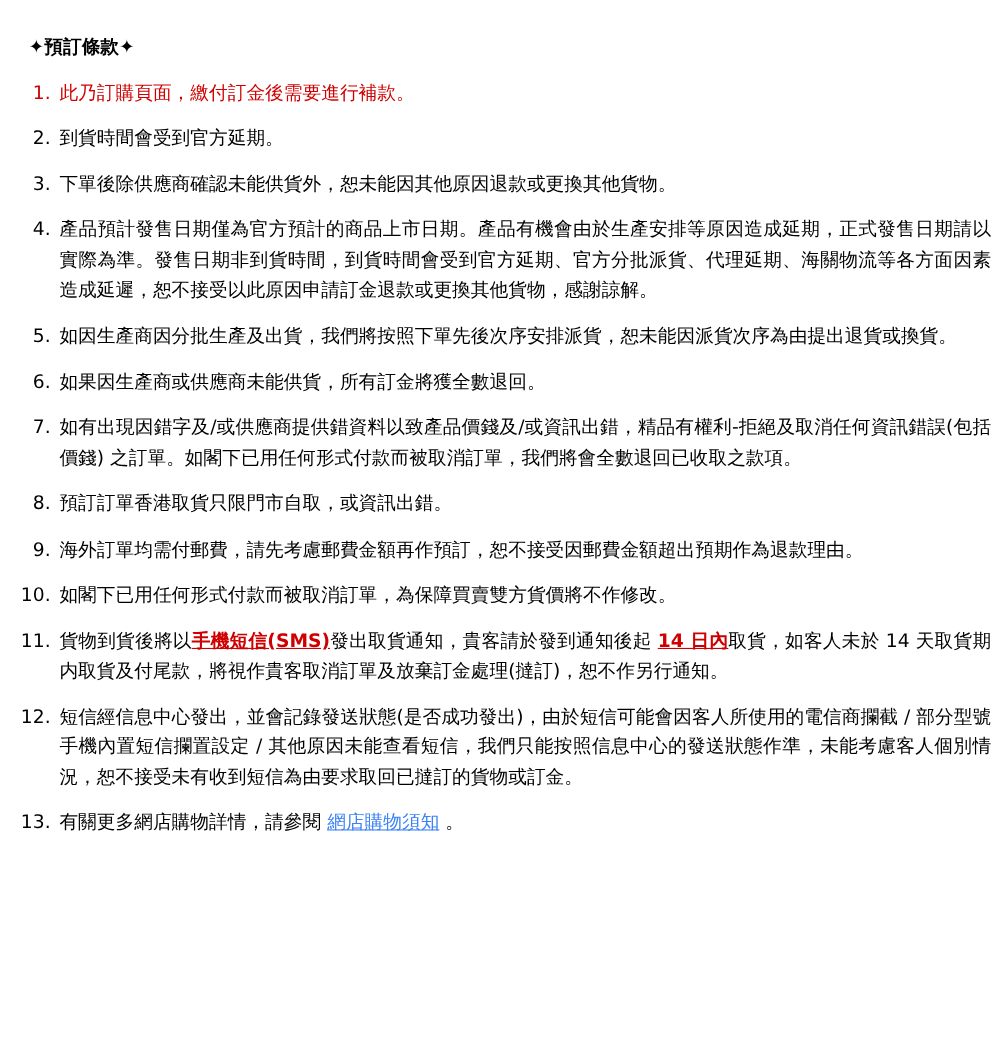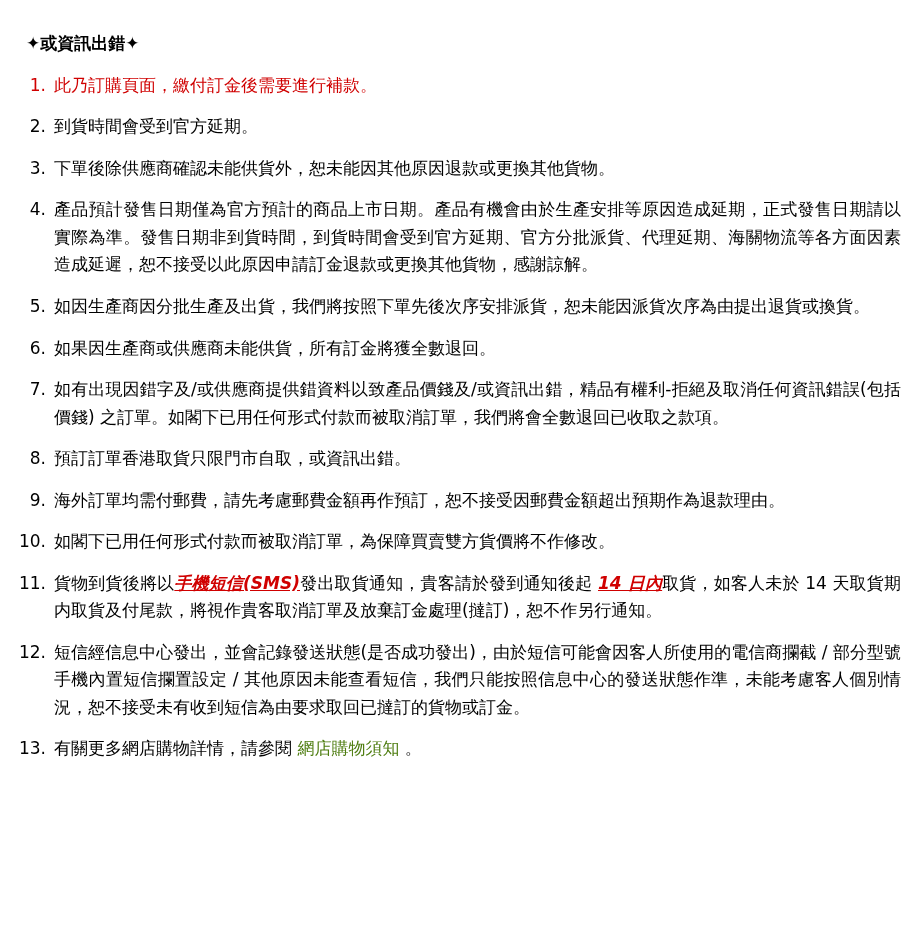"✦或資訊出錯✦" div.section-title { text: 或資訊出錯 -> 預訂條款 }
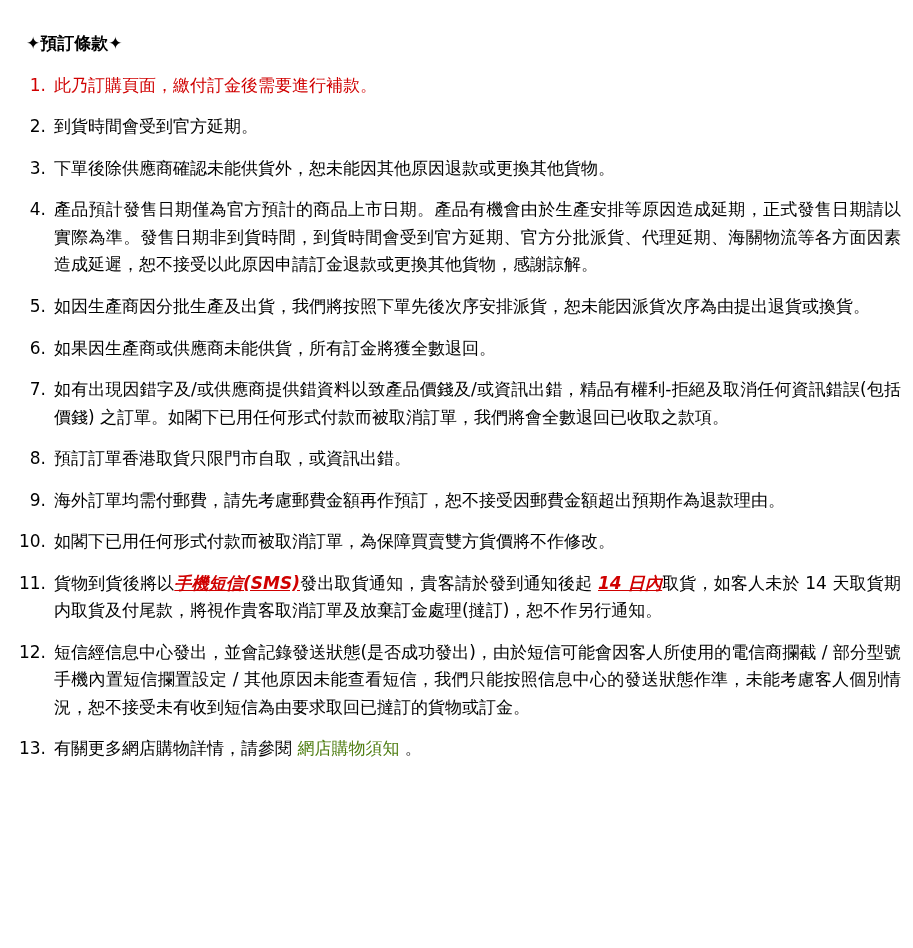"手機短信(SMS)" .u-red { font-style: italic -> none }
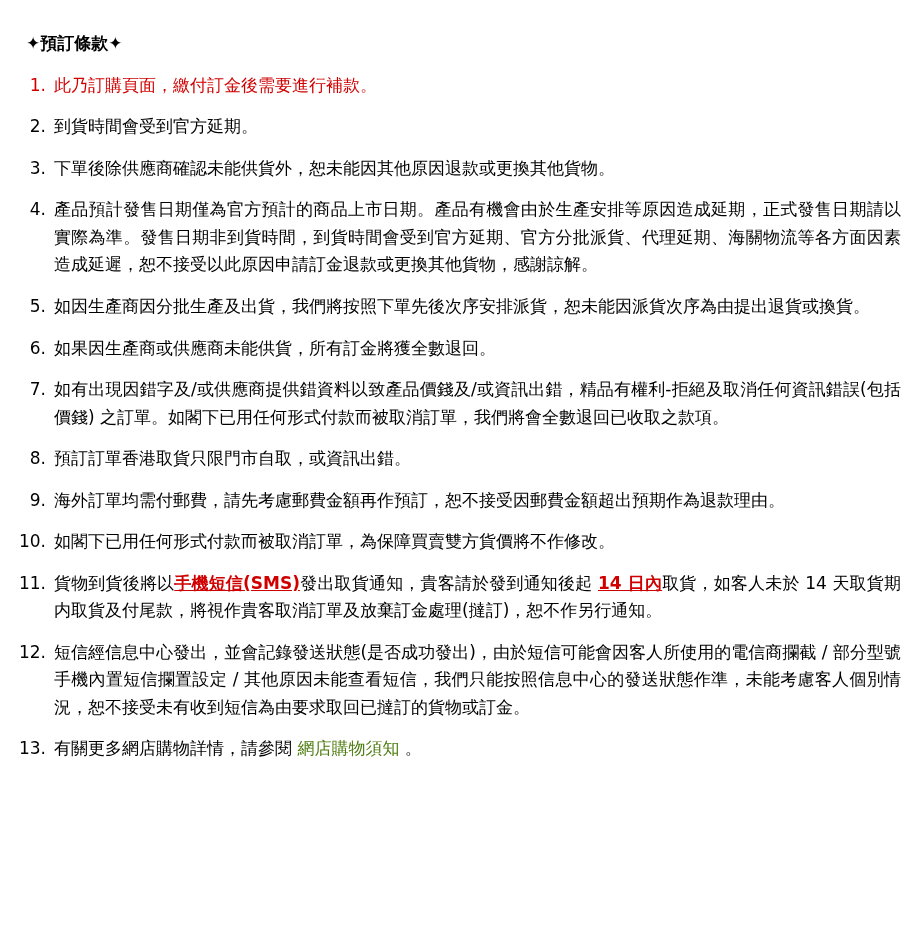"網店購物須知" .link { color: #4d7c0f -> #3b82f6; text-decoration: none -> underline }
